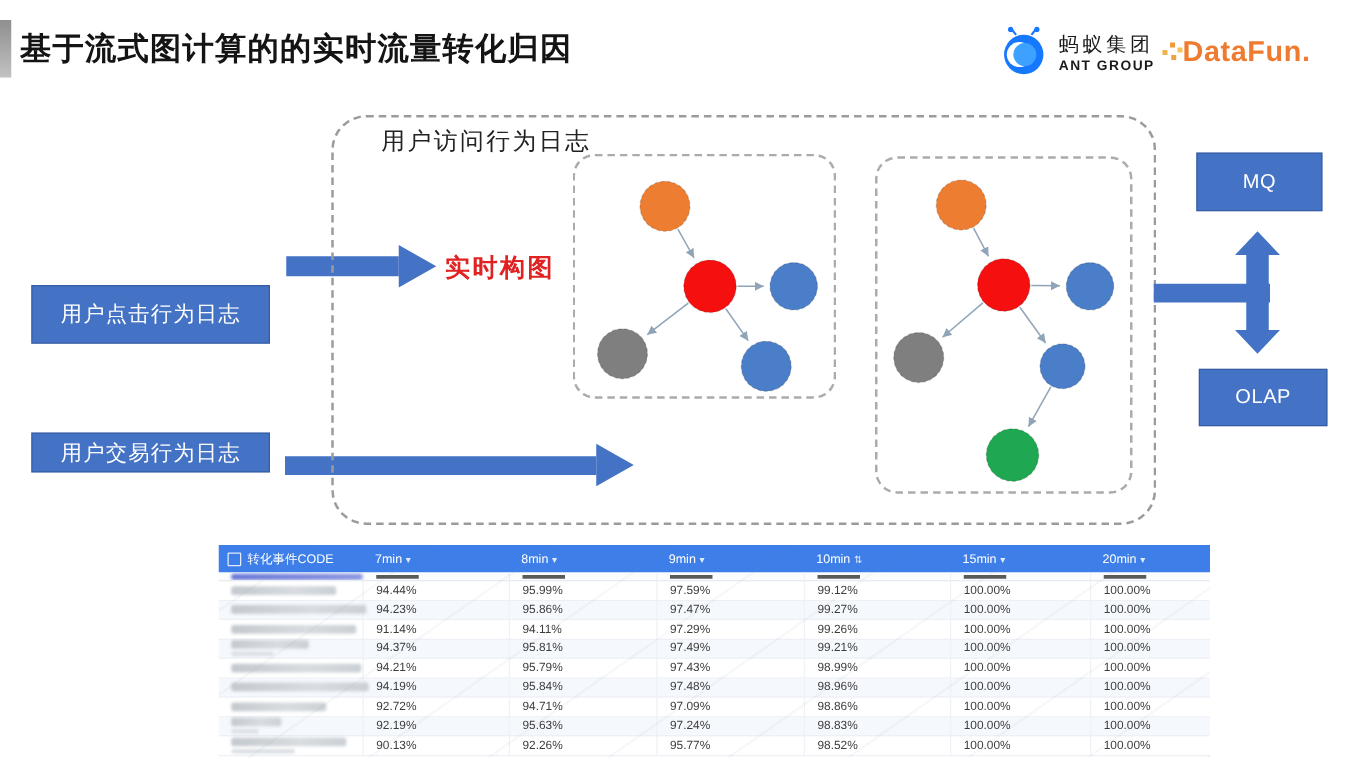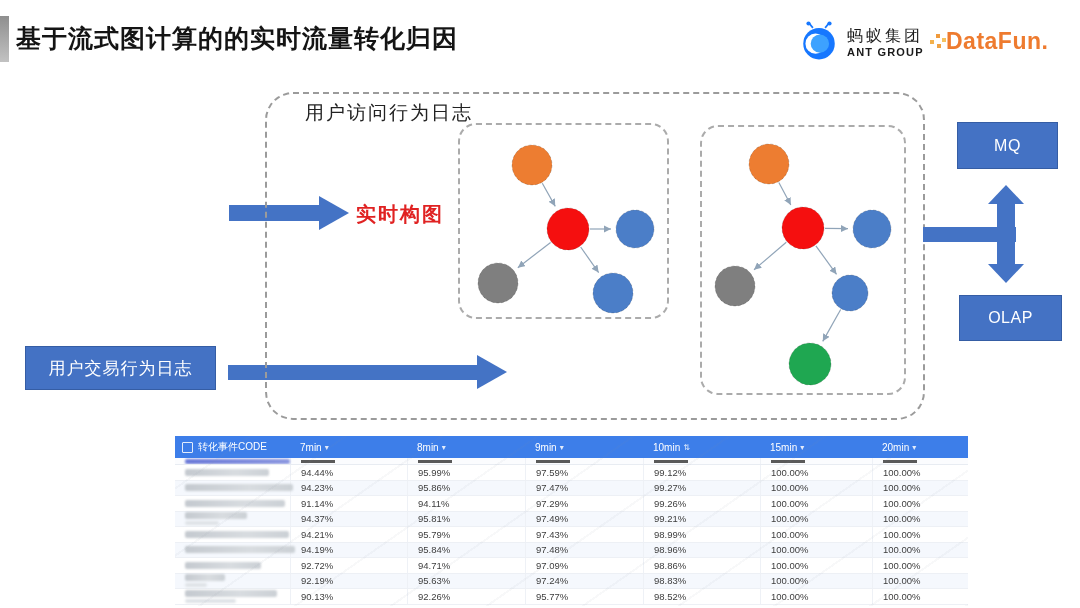"用户点击行为日志" div.src-box { html: none -> <div>用户点击行为日志</div> }
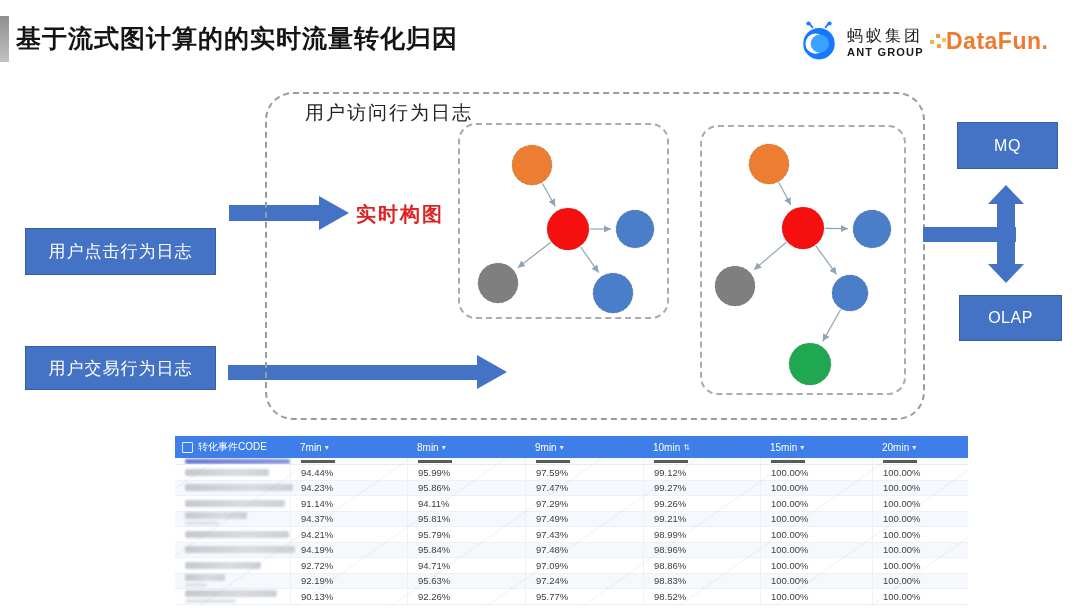"用户交易行为日志" div.src-box { height: 44px -> 32px }
